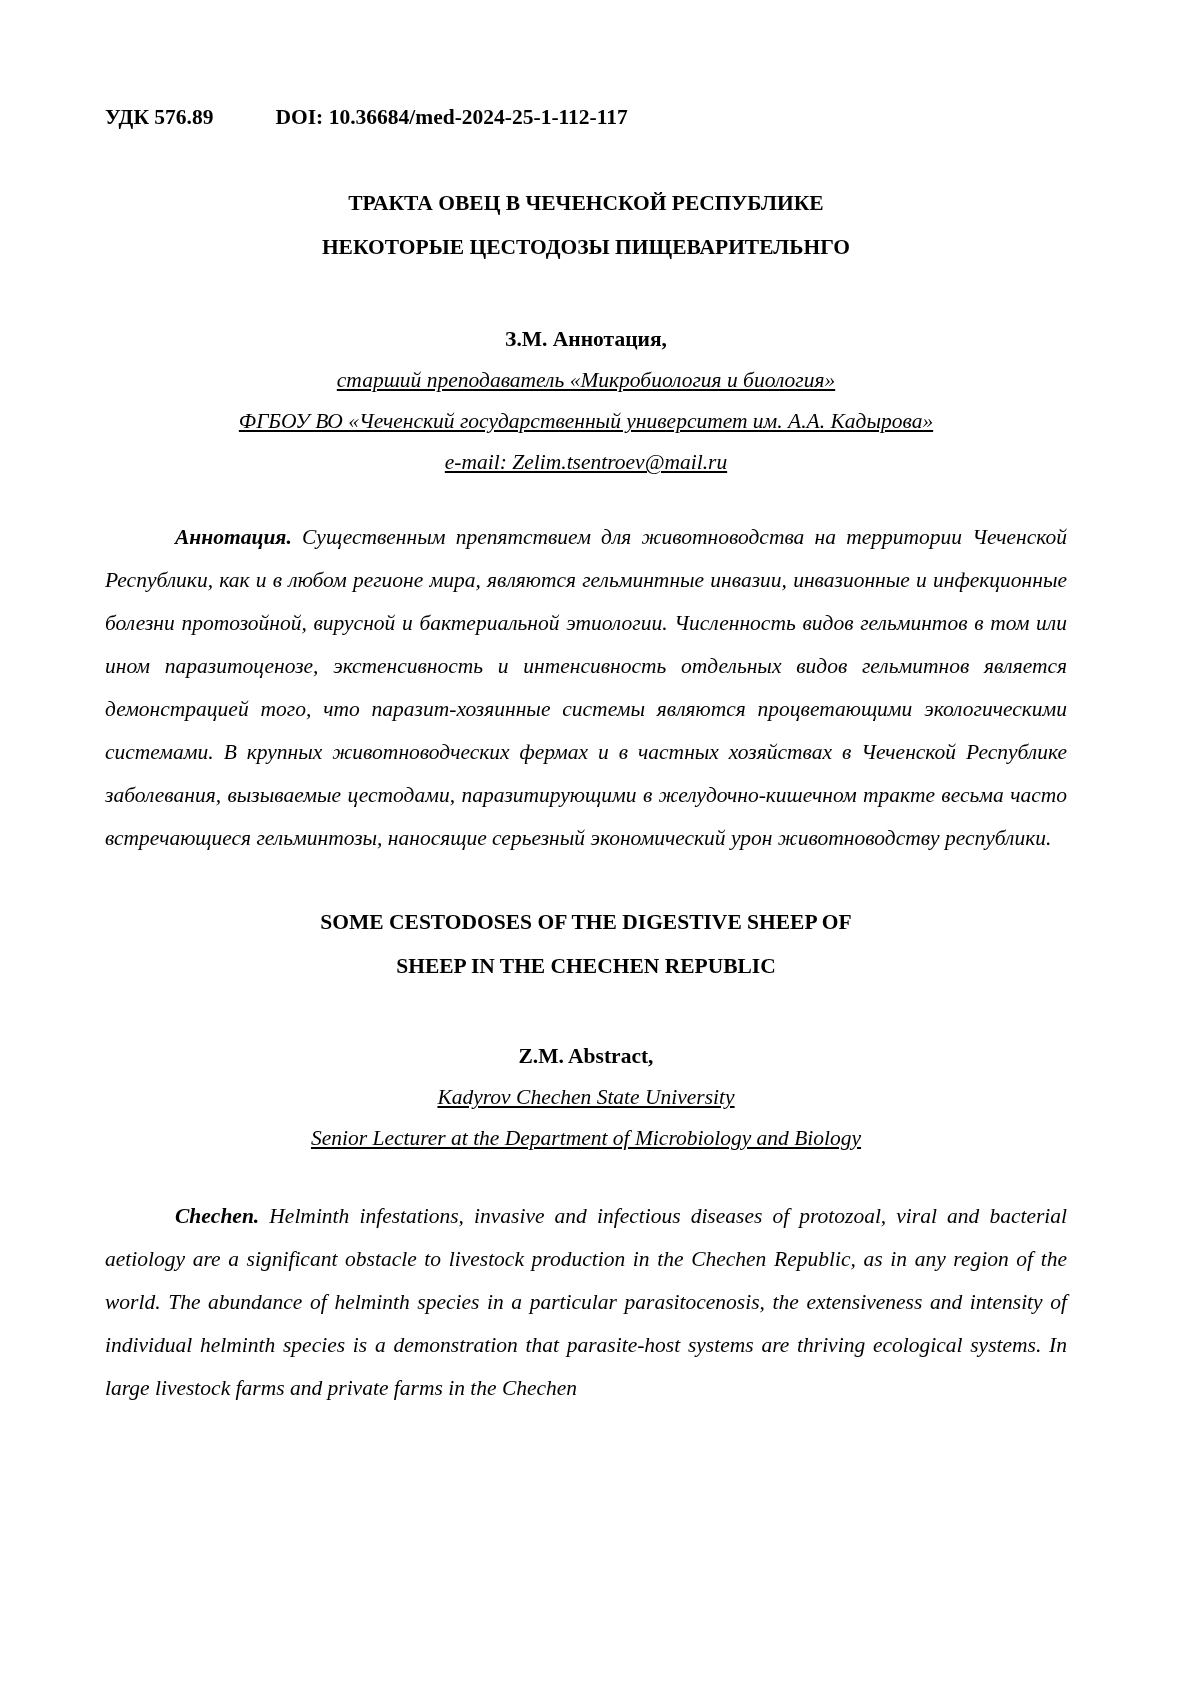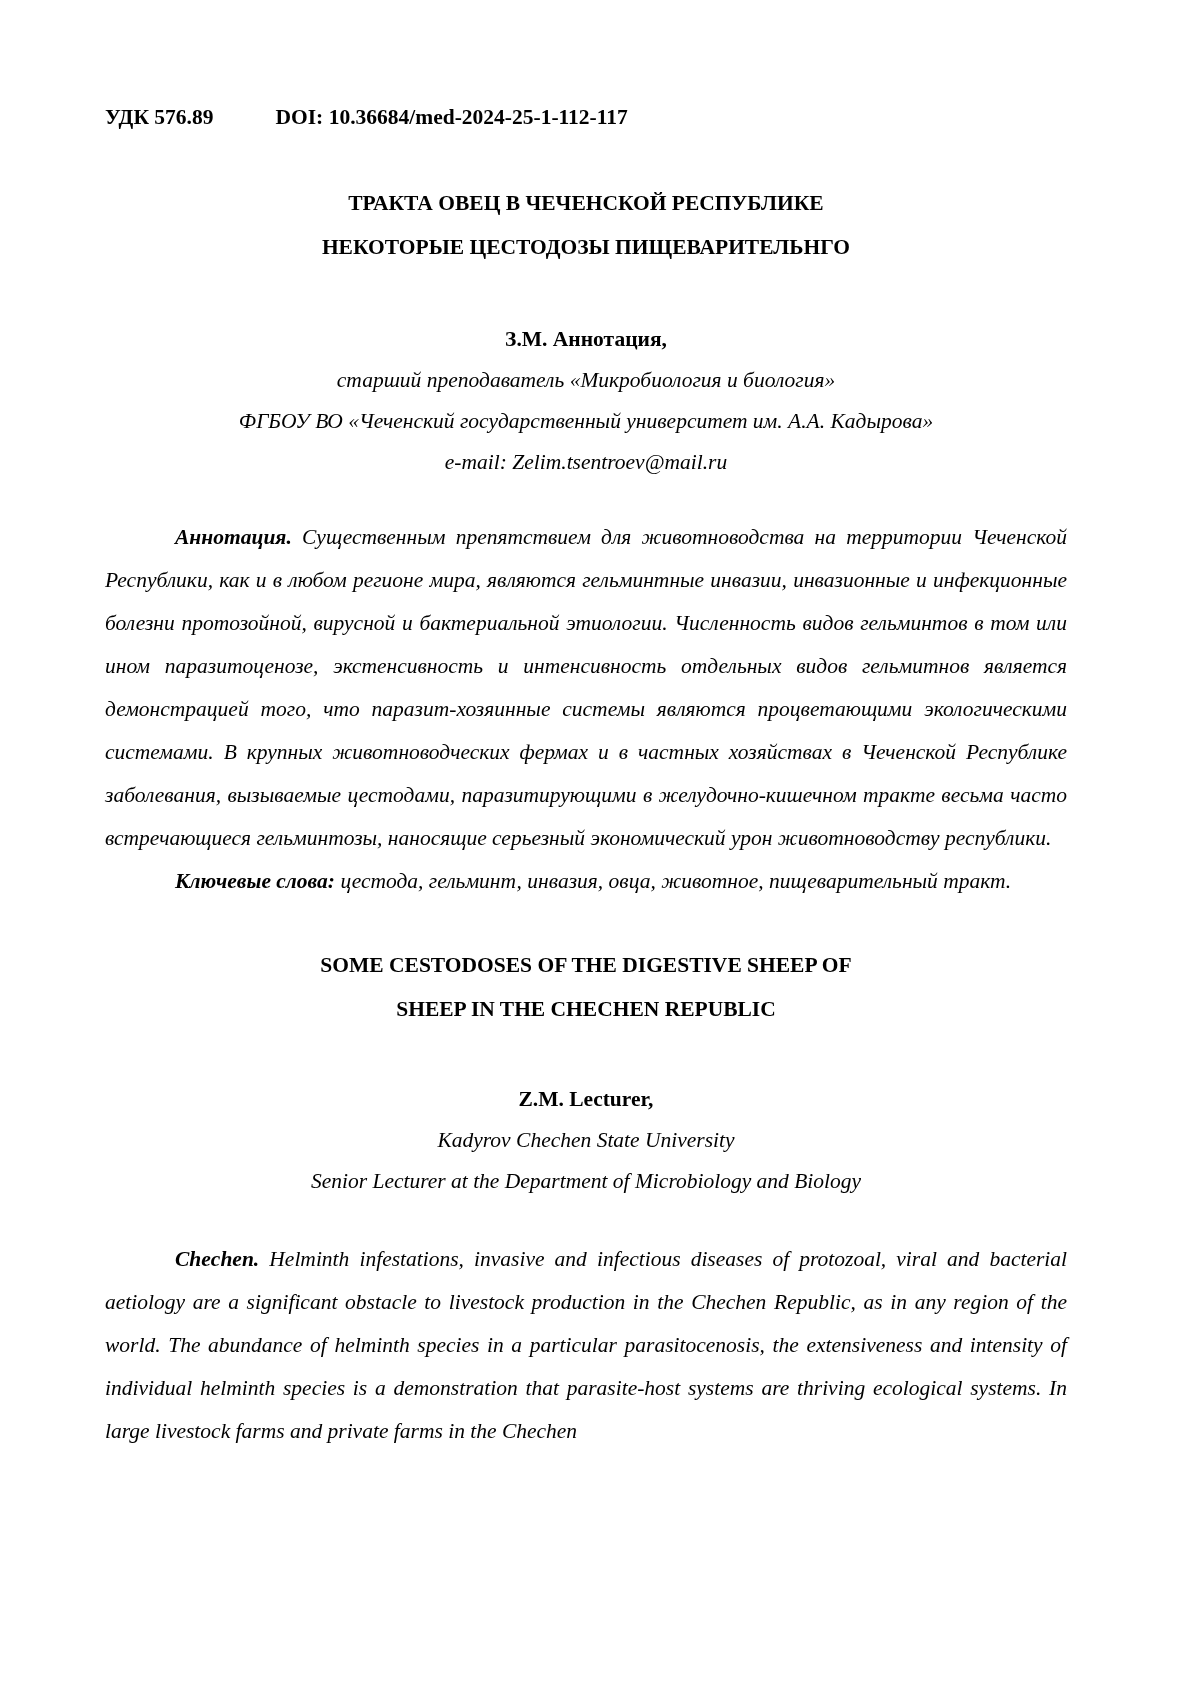"старший преподаватель «Микробиология и" .byline-block .affil { text-decoration: none -> underline }
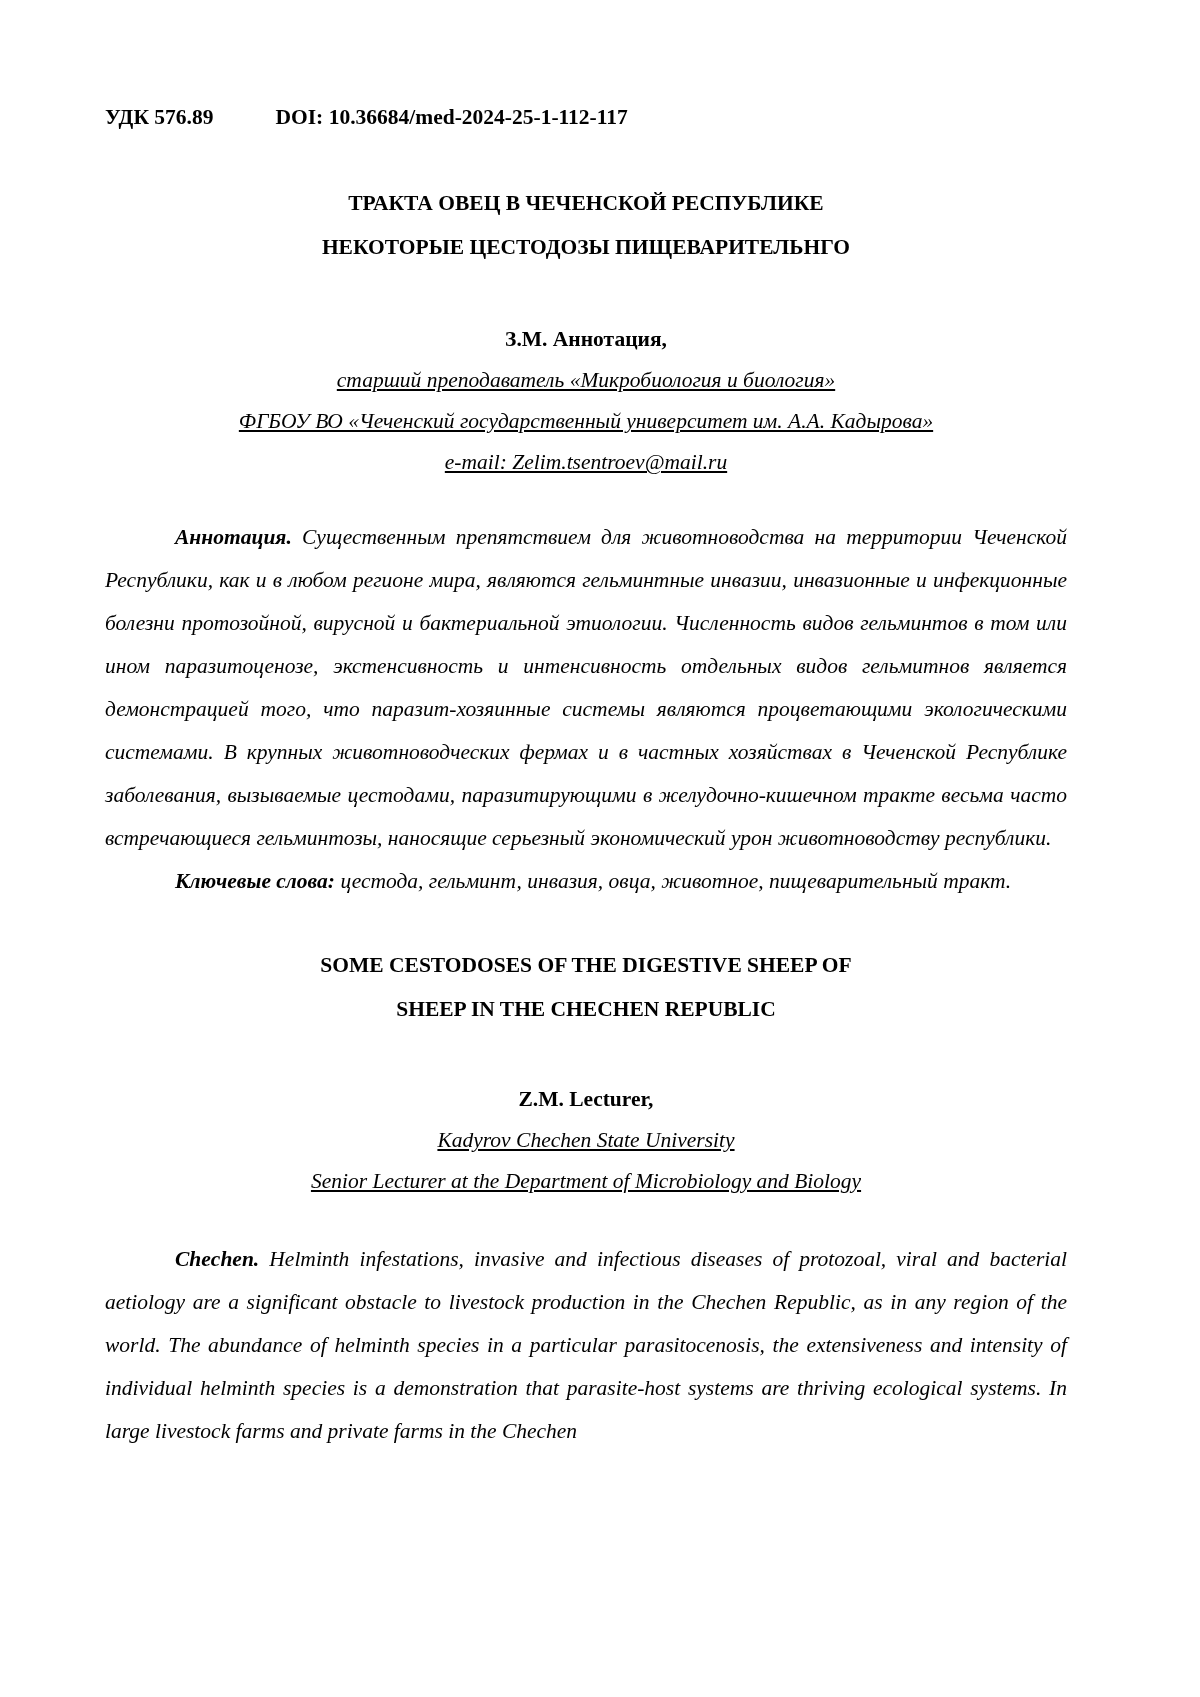"Ключевые слова: цестода, гельминт," p.para { html: <p> <span>Ключевые слова:</span> <span>цестода, гельминт, инвазия, овца, животное, пищеварительный тракт.</span> </p> -> none }
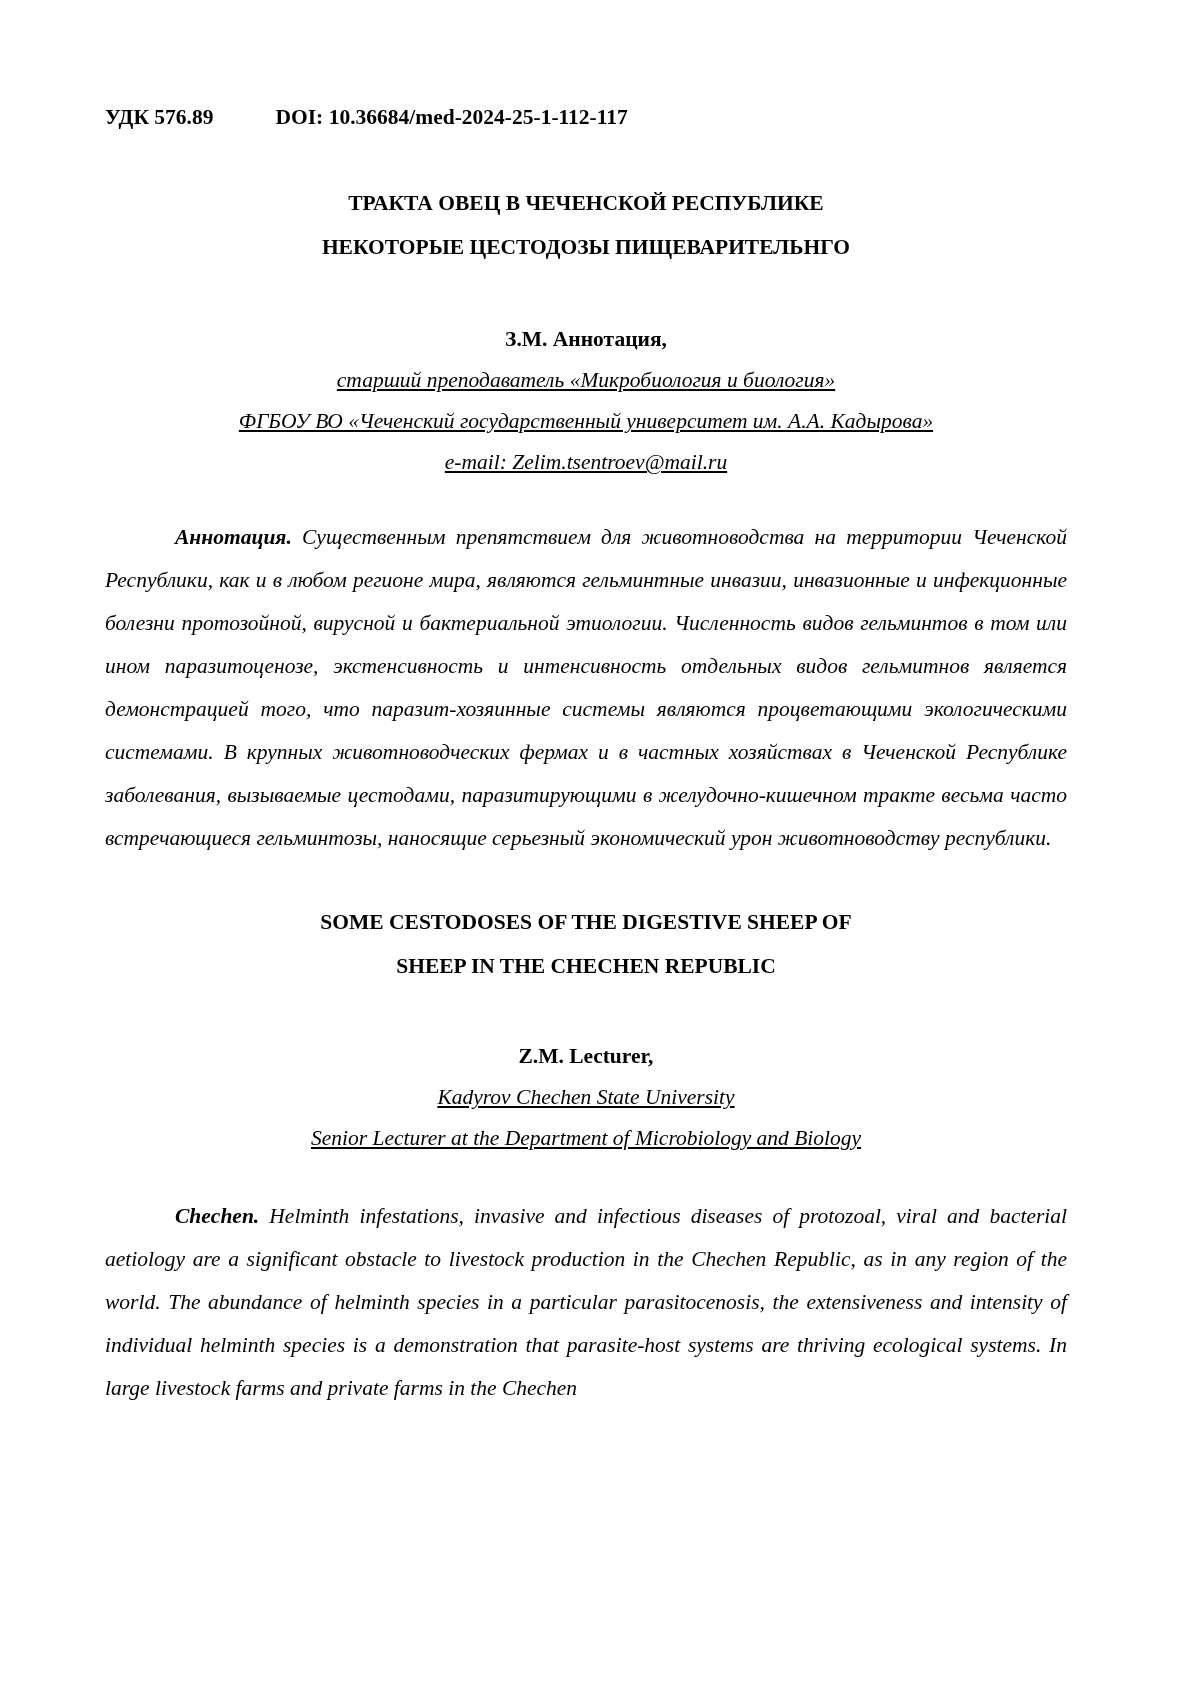"Z.M. Lecturer," div.author { text: Lecturer -> Abstract }
